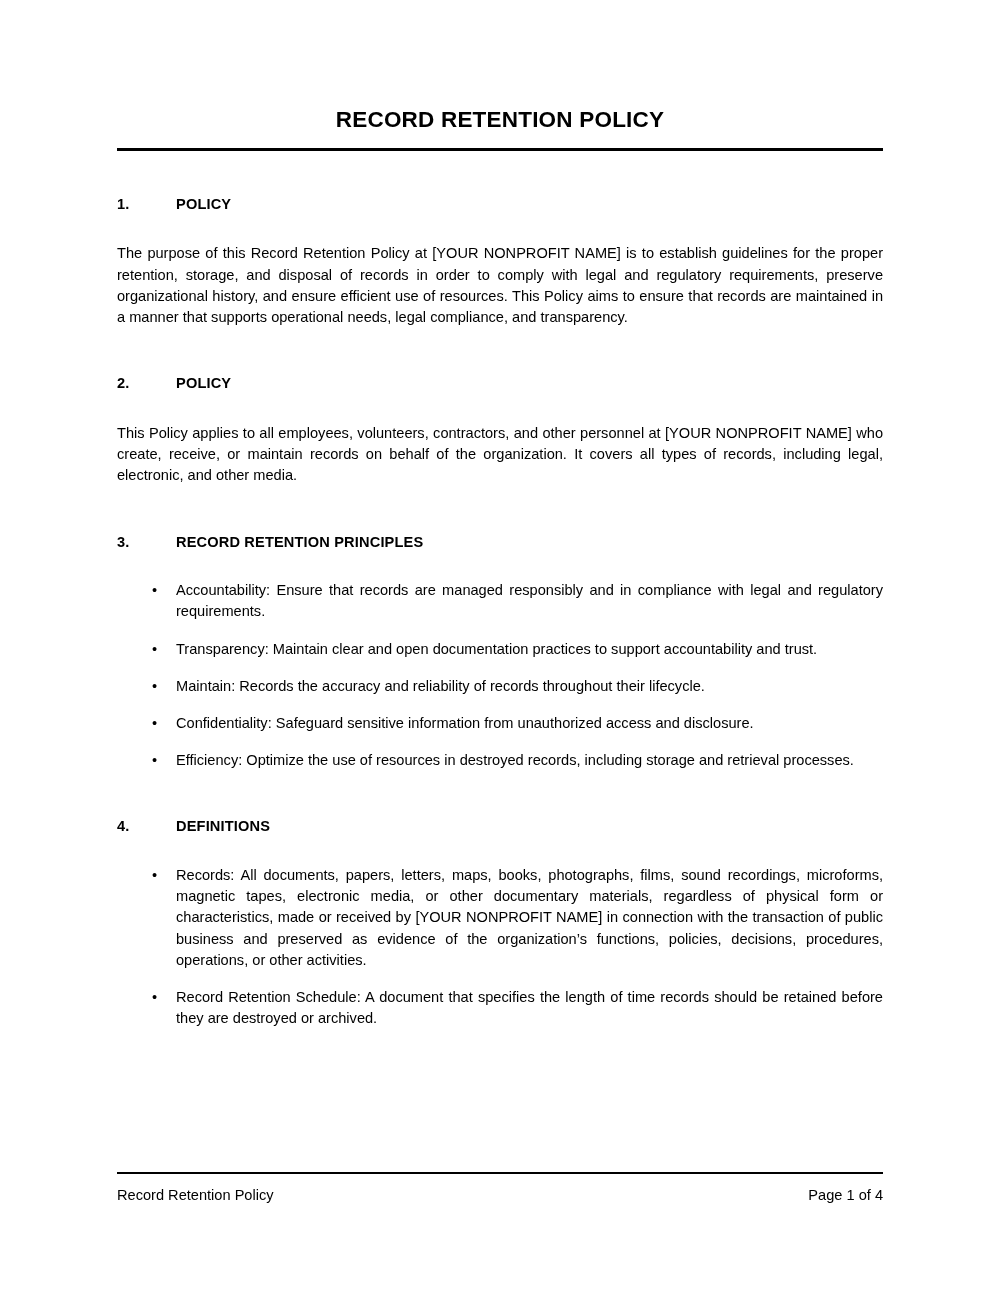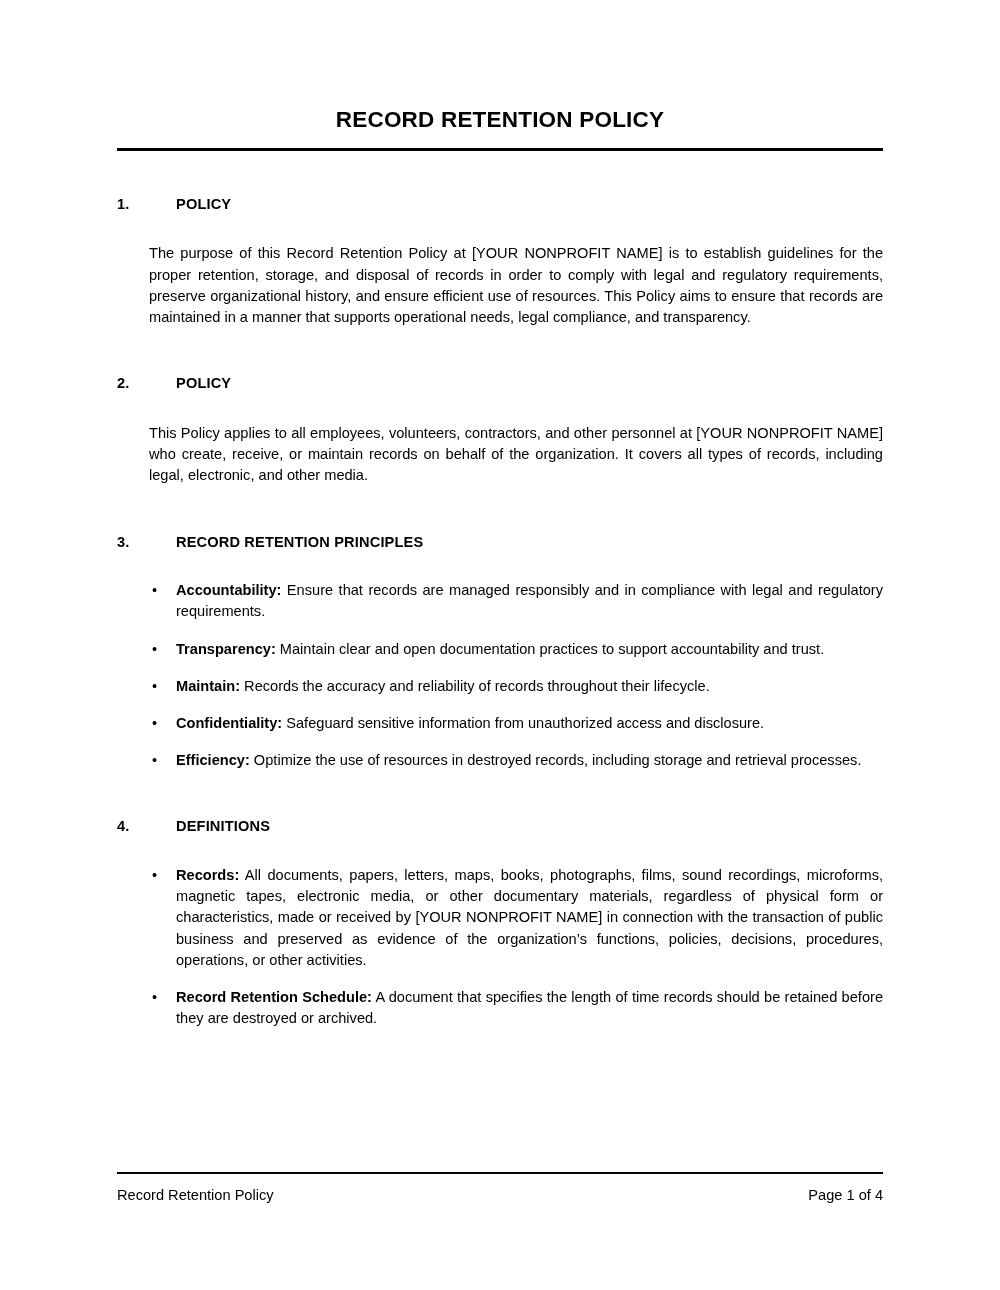"The purpose of this Record" .body-text { margin-left: 32px -> none }
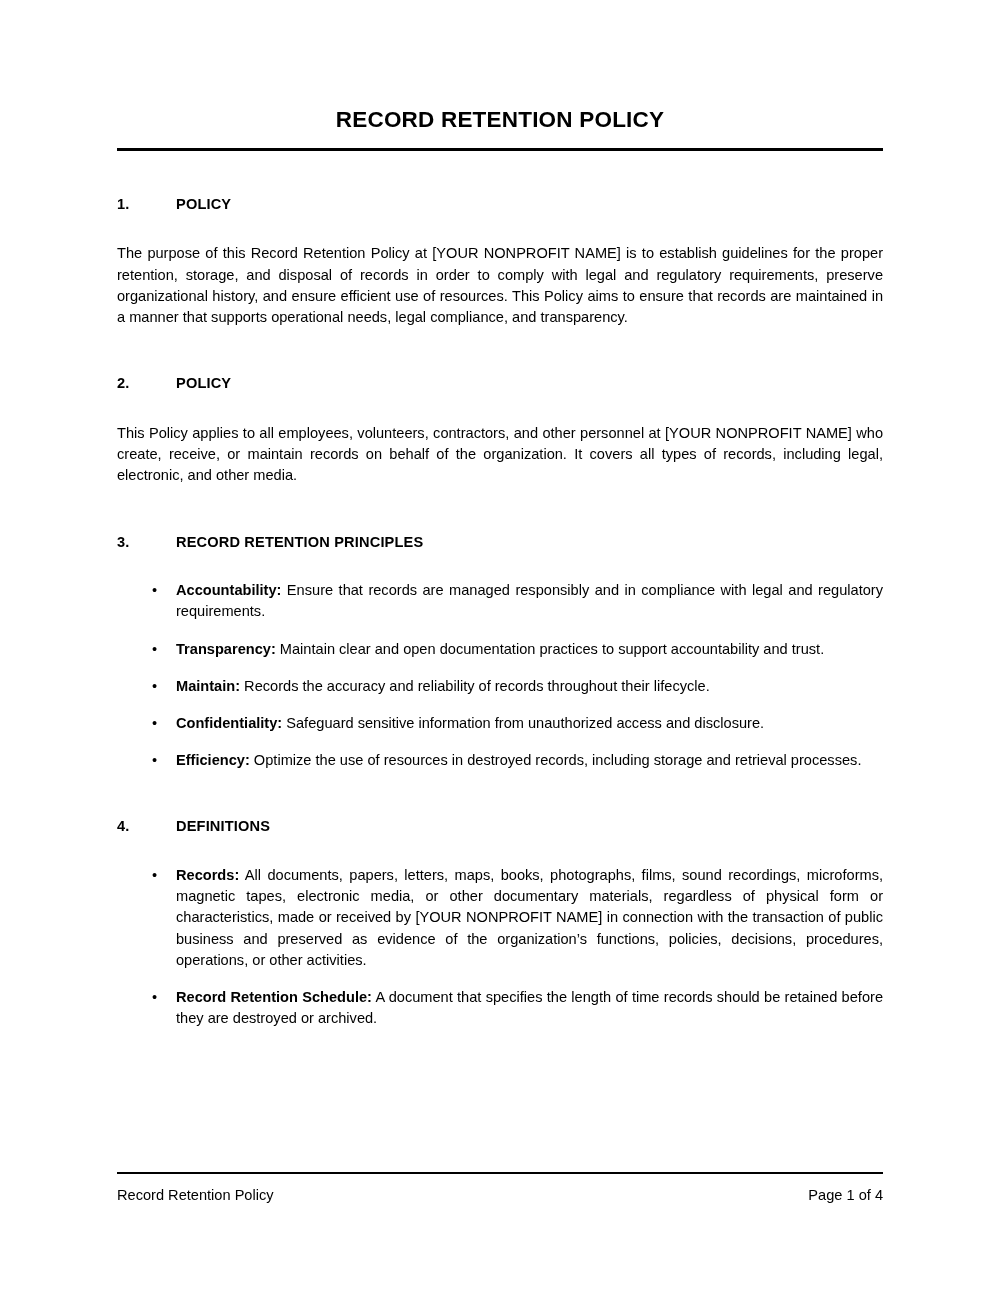"Accountability:" .bullet-list li b { font-weight: bold -> normal }
